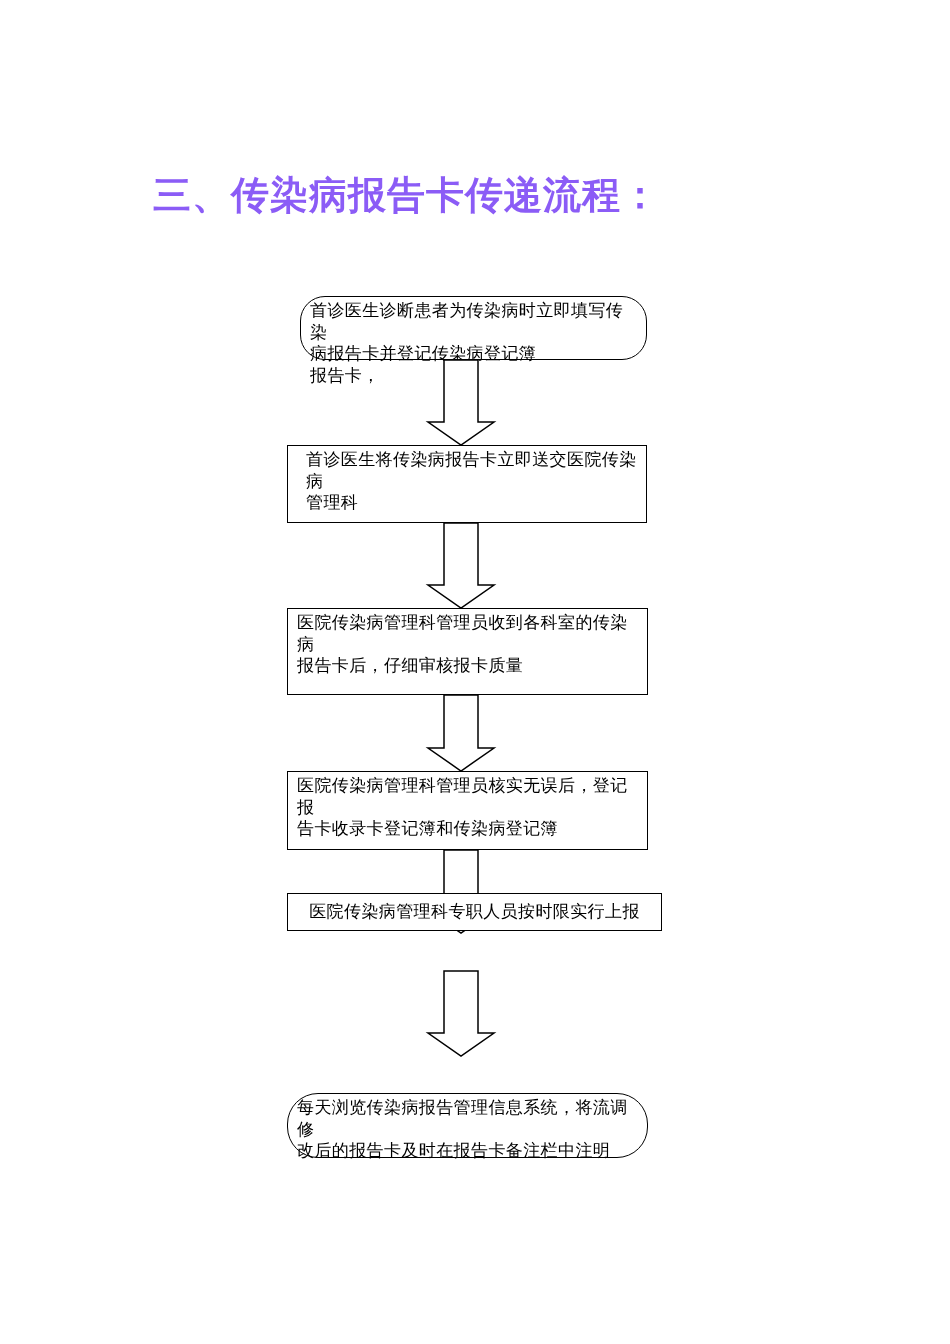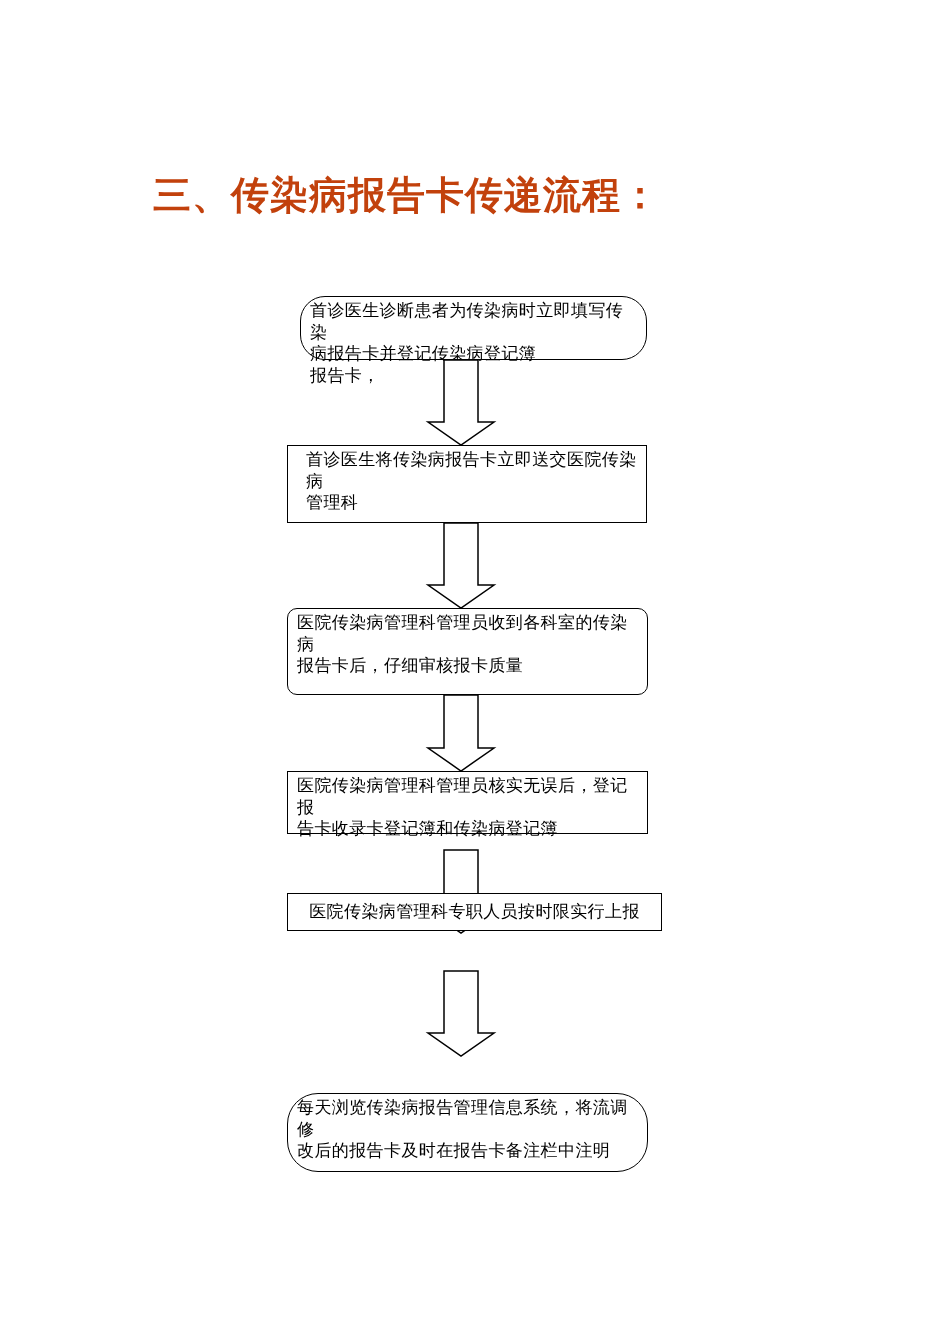"三、传染病报告卡传递流程：" .doc-title { color: #c2410c -> #8b5cf6 }
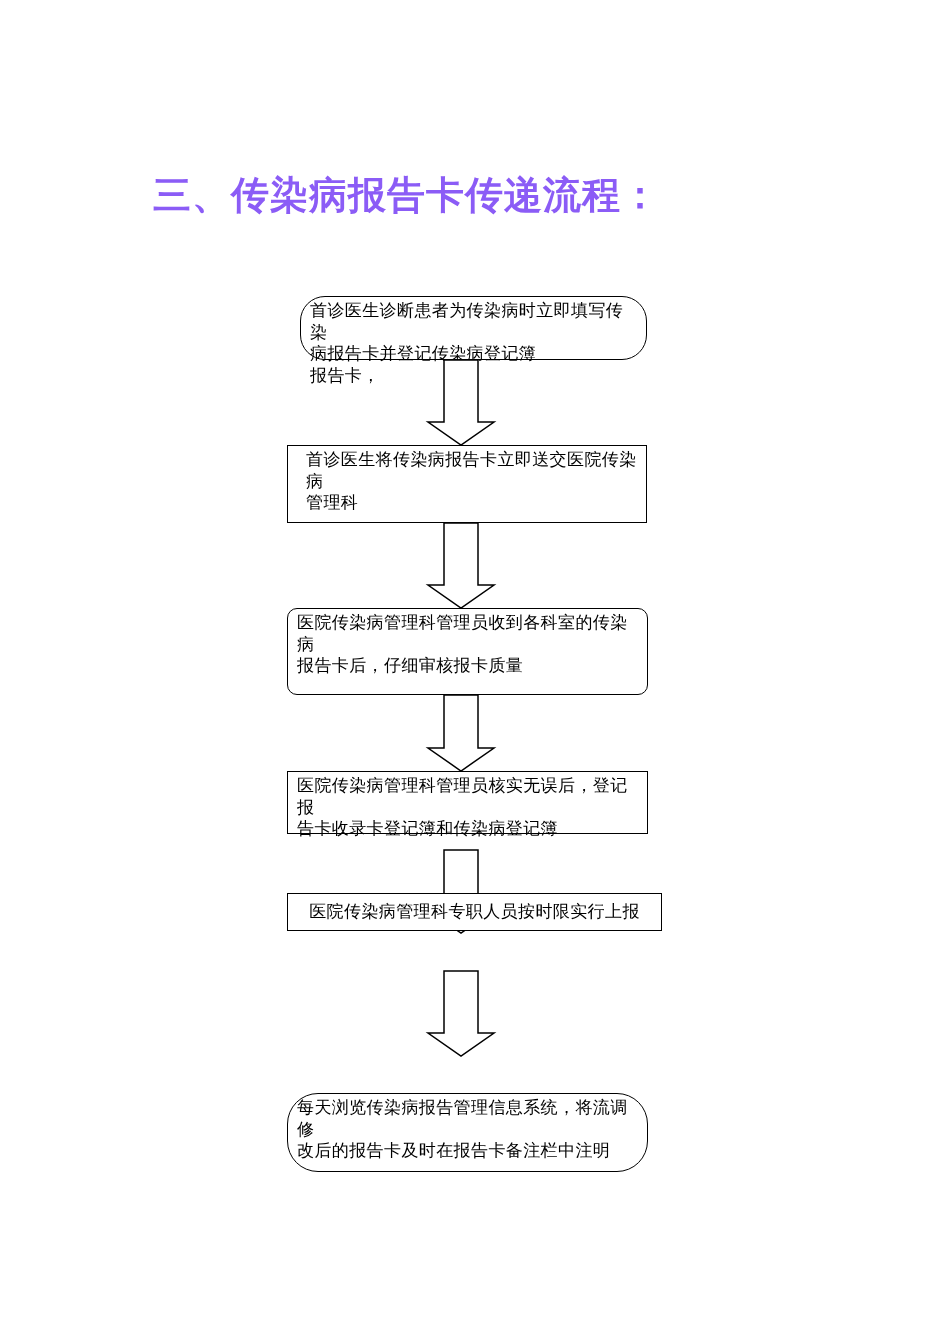"医院传染病管理科管理员收到各科室的传染病" #box3 { border-radius: 10px -> none }
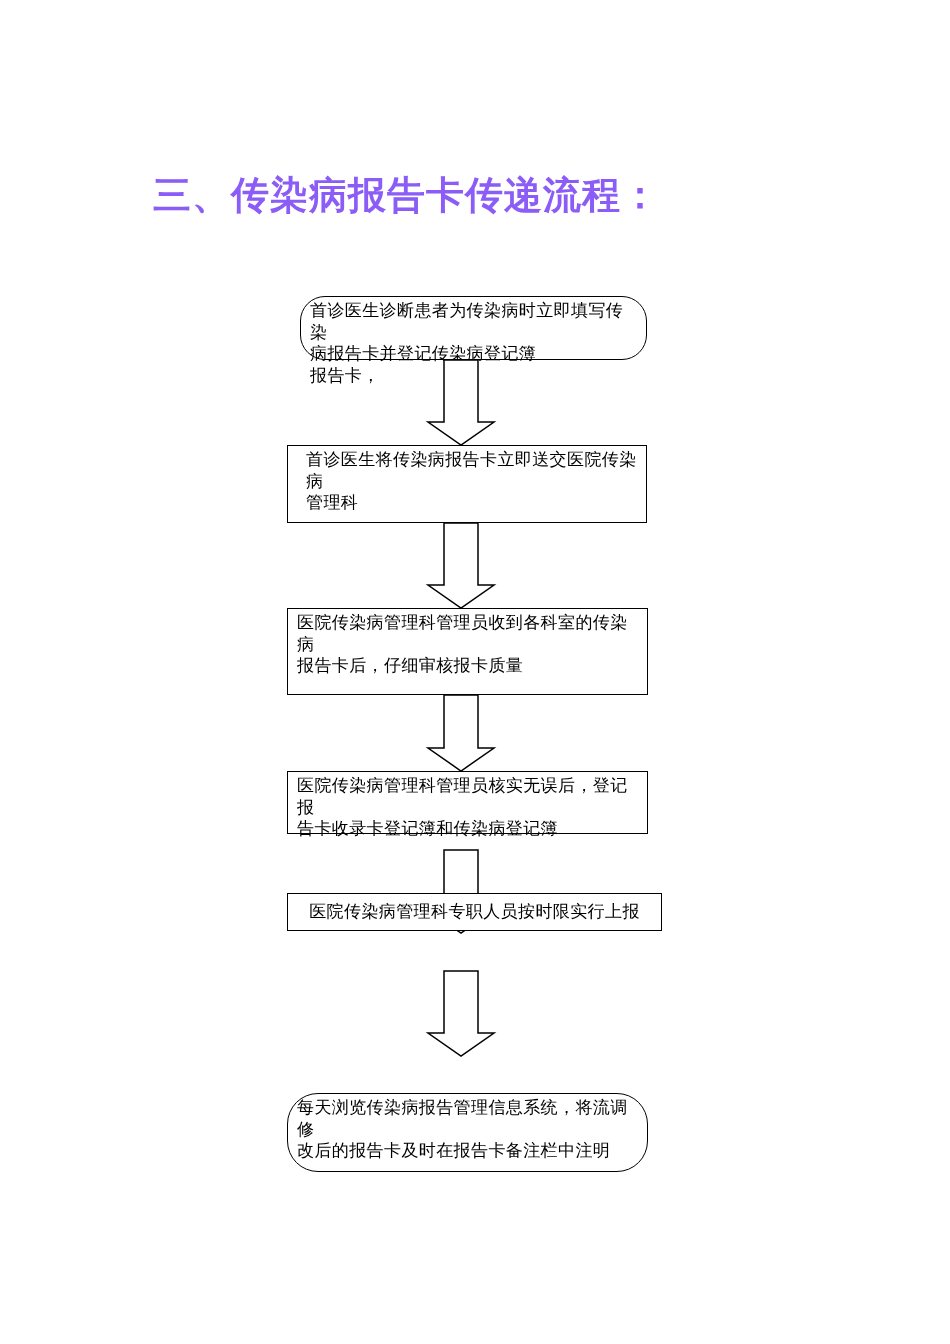"医院传染病管理科管理员核实无误后，登记报" #box4 { height: 63px -> 79px }
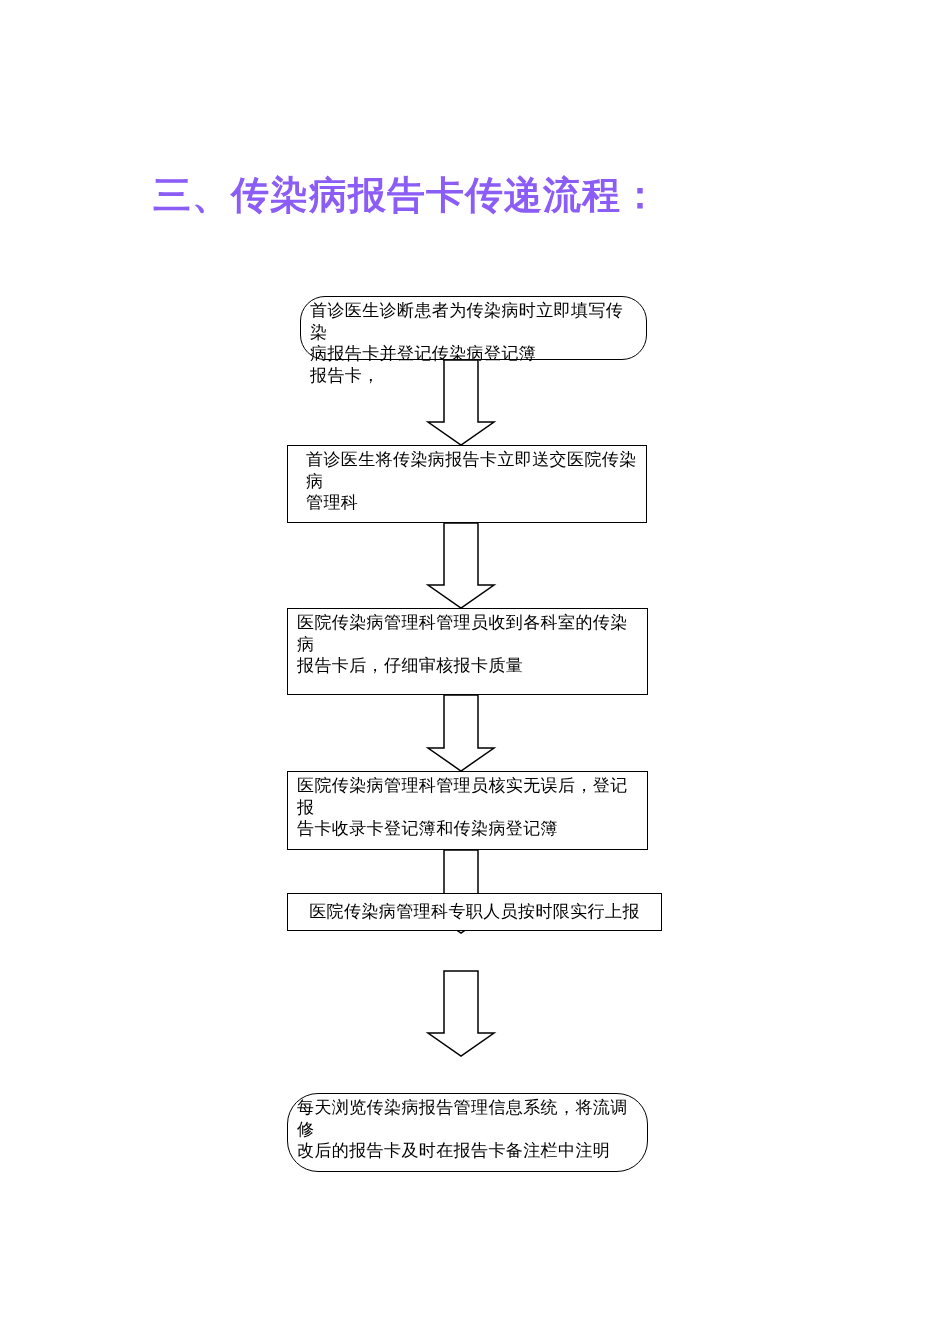"每天浏览传染病报告管理信息系统，将流调修" #box6 { height: 79px -> 65px }
